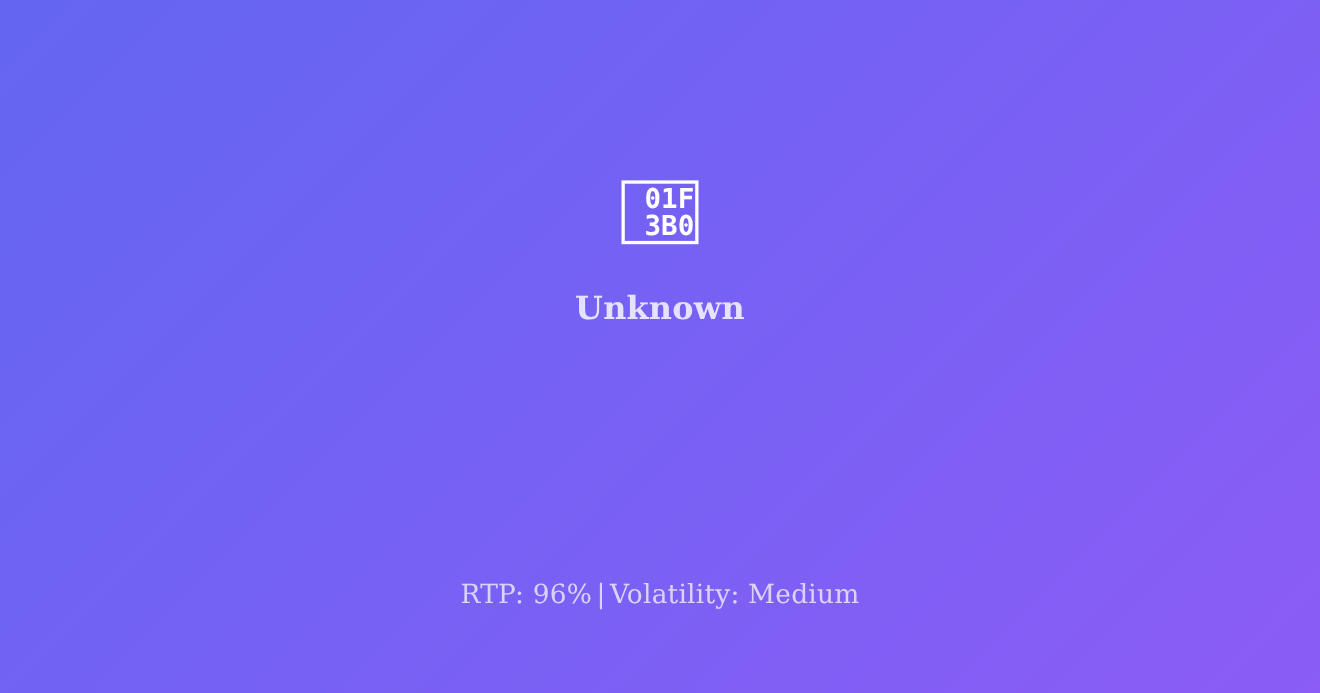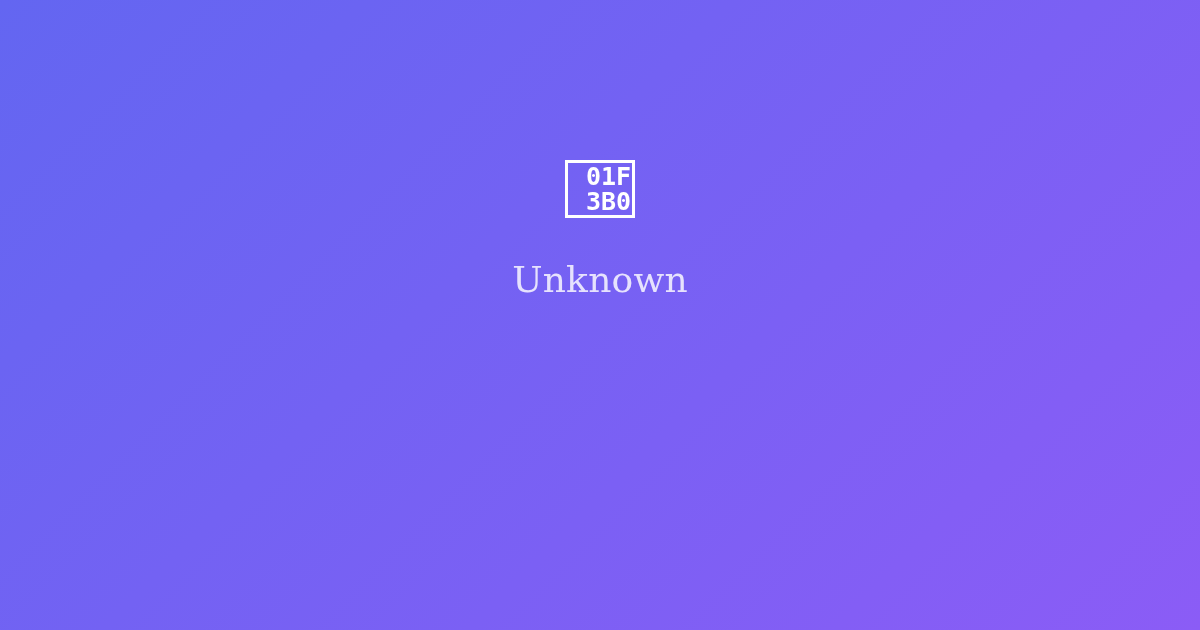"Unknown" #game-subtitle { font-size: 36px -> 29px; font-weight: 400 -> 700 }
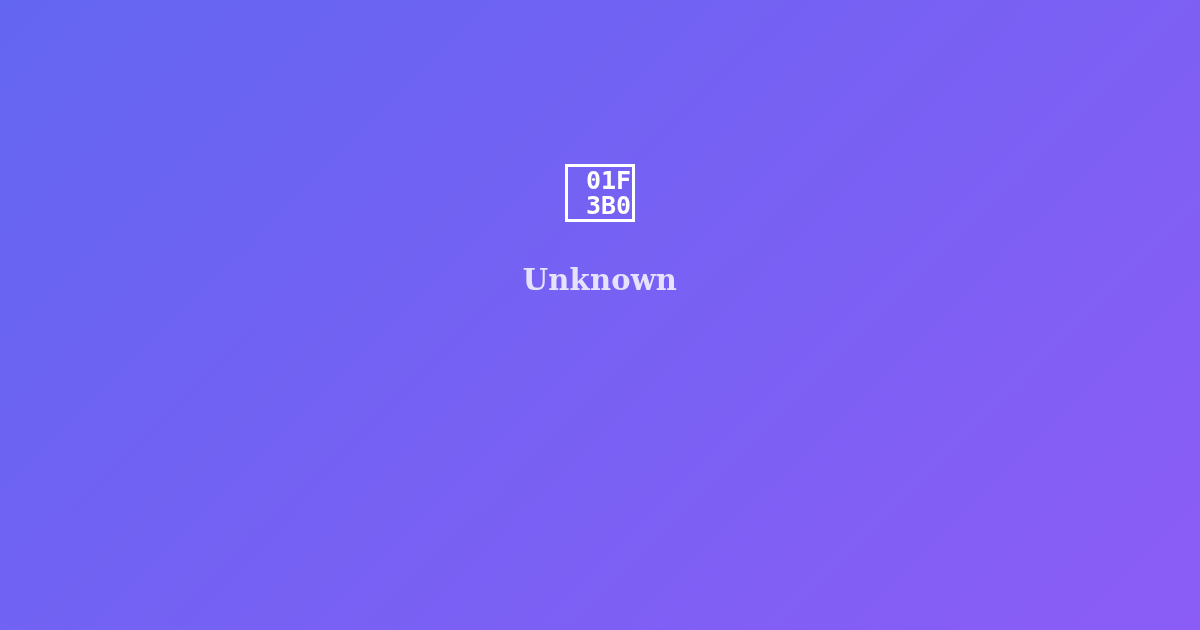"RTP: 96% | Volatility: Medium" div { html: none -> <div> <span>RTP: 96%</span><span>|</span><span>Volatility: Medium</span> </div> }
